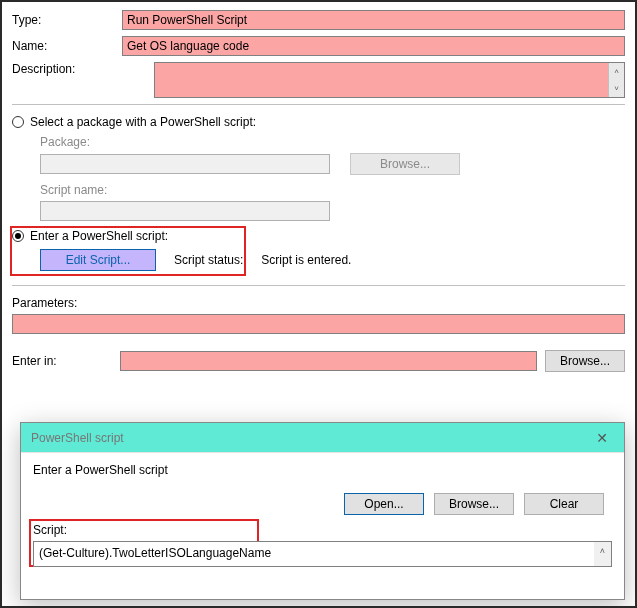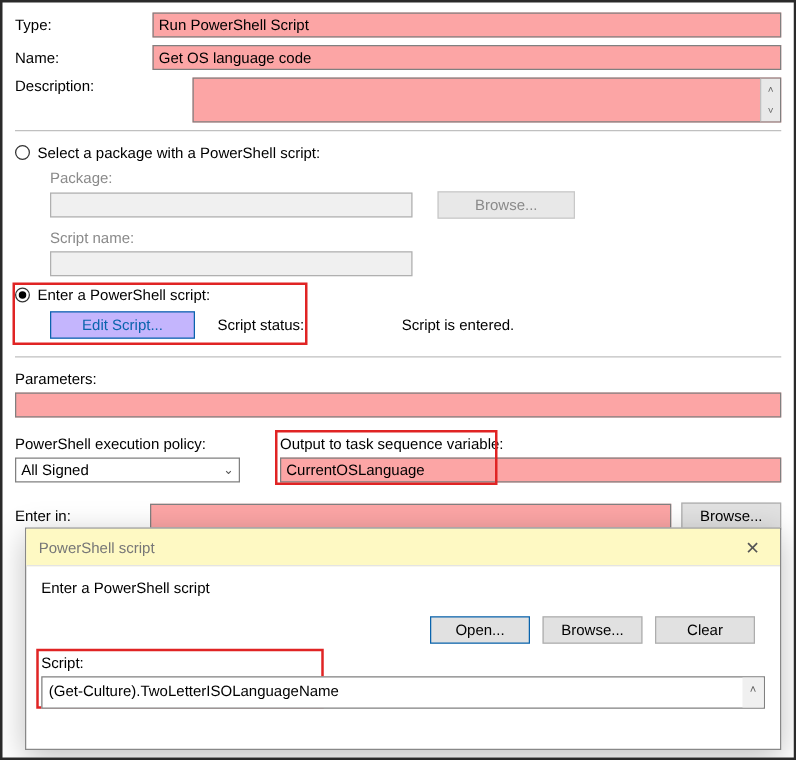"Script is entered." span { margin-left: 60px -> none }
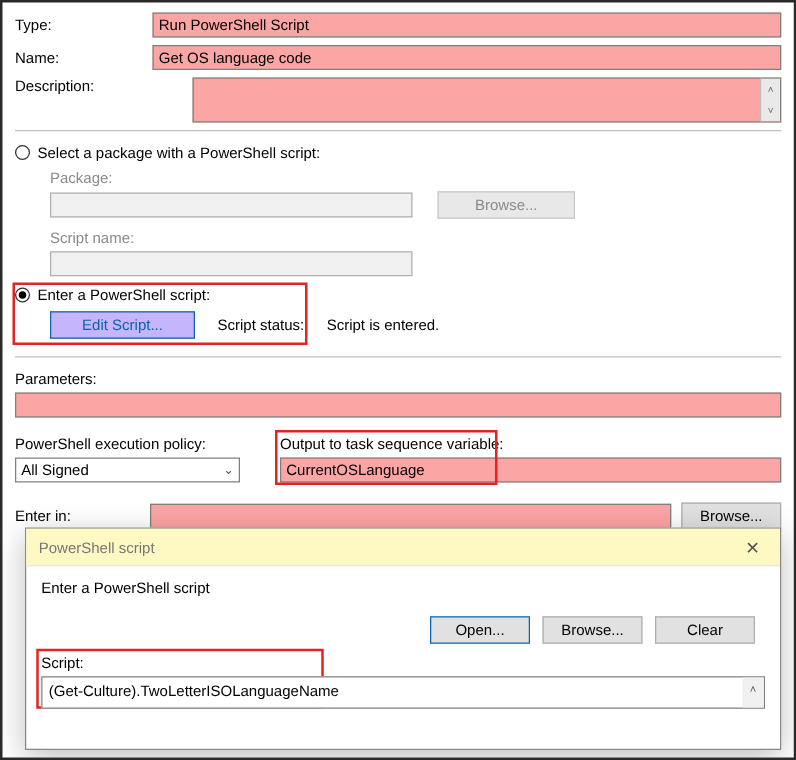"PowerShell execution policy:" div { html: <div> <div> <div>PowerShell execution policy:</div> <div> <span>All Signed</span> <span>⌄</span> </div> </div> <div> <div></div> <div>Output to task sequence variable:</div> <input> </div> </div> -> none }
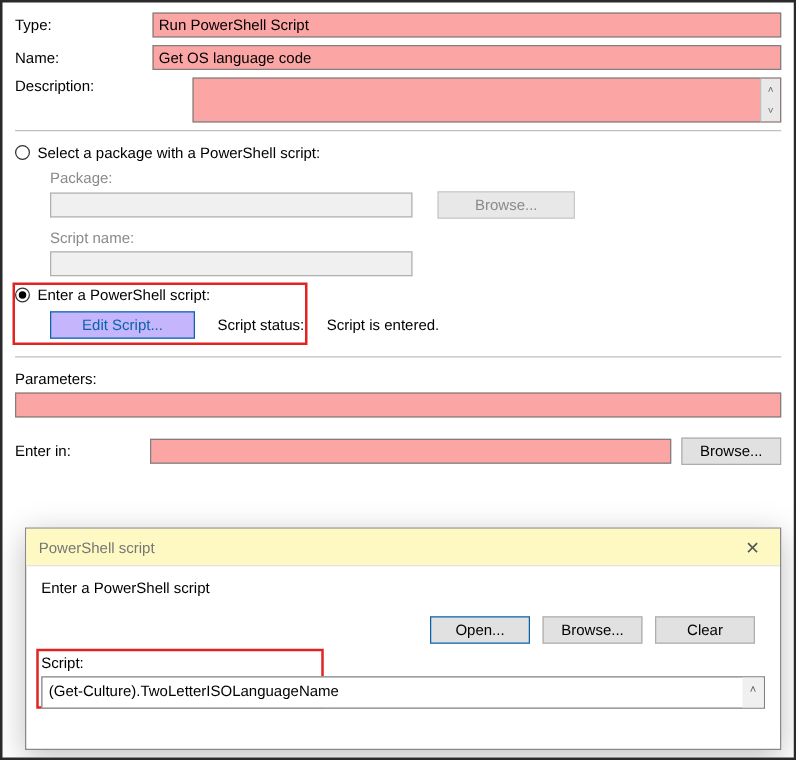"PowerShell script" .dialog-titlebar { background: #fef9c3 -> #5eead4 }
